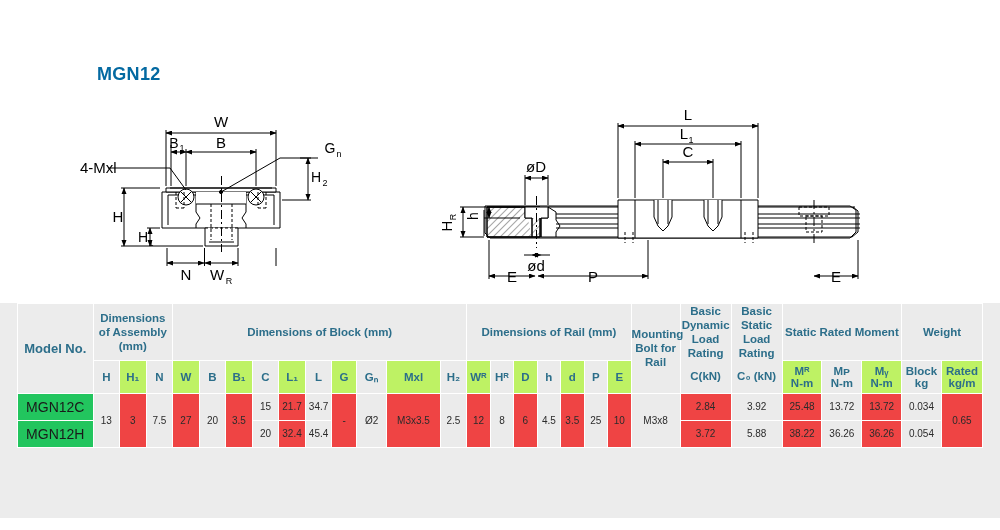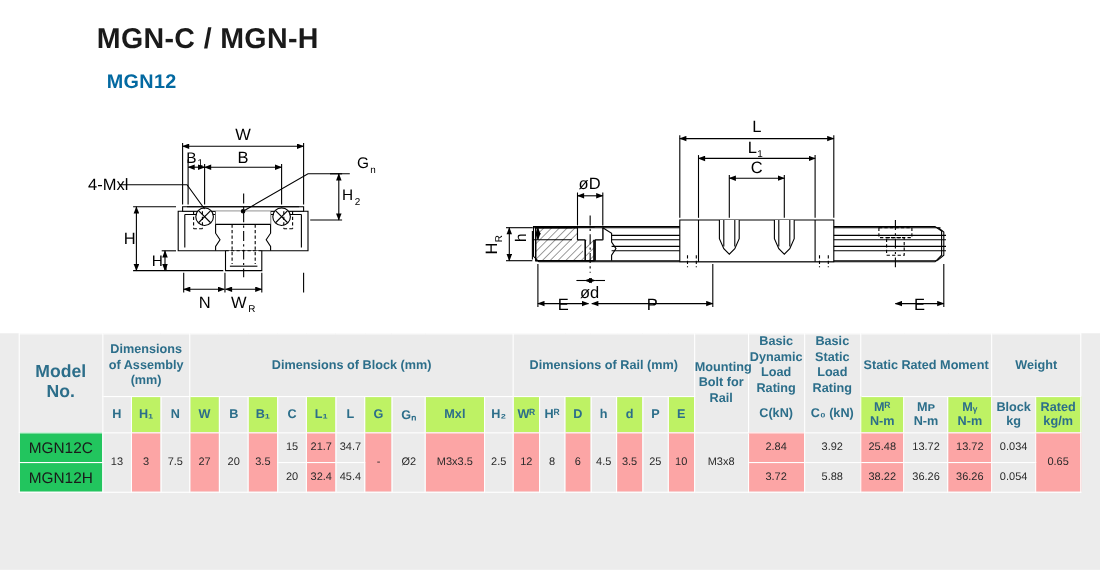"MGN-C / MGN-H" div.title { html: <div>MGN-C / MGN-H</div> -> none }
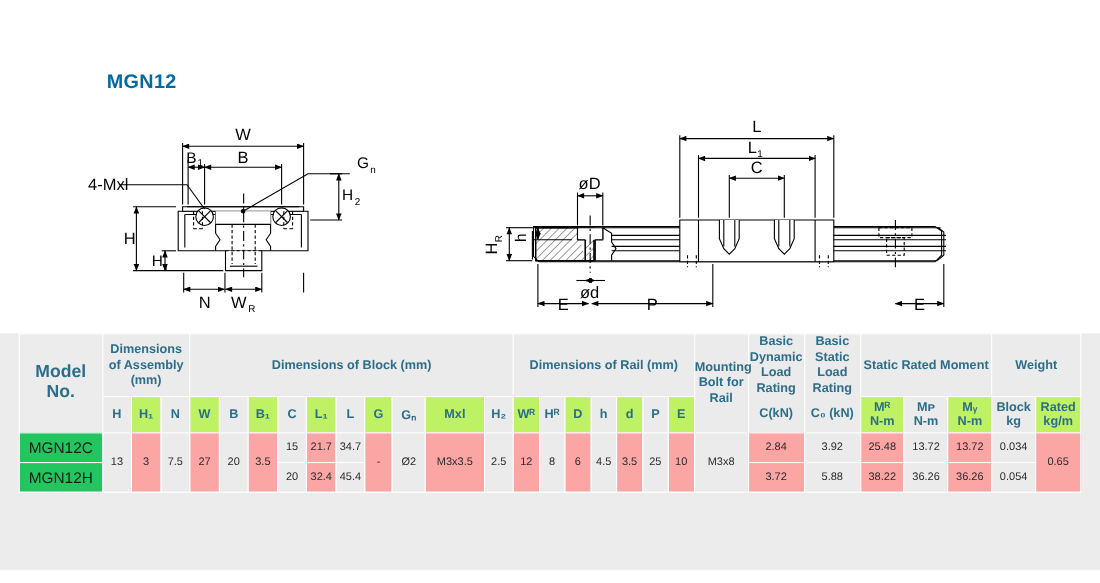"Model No." .modelhdr { font-size: 16px -> 13px }
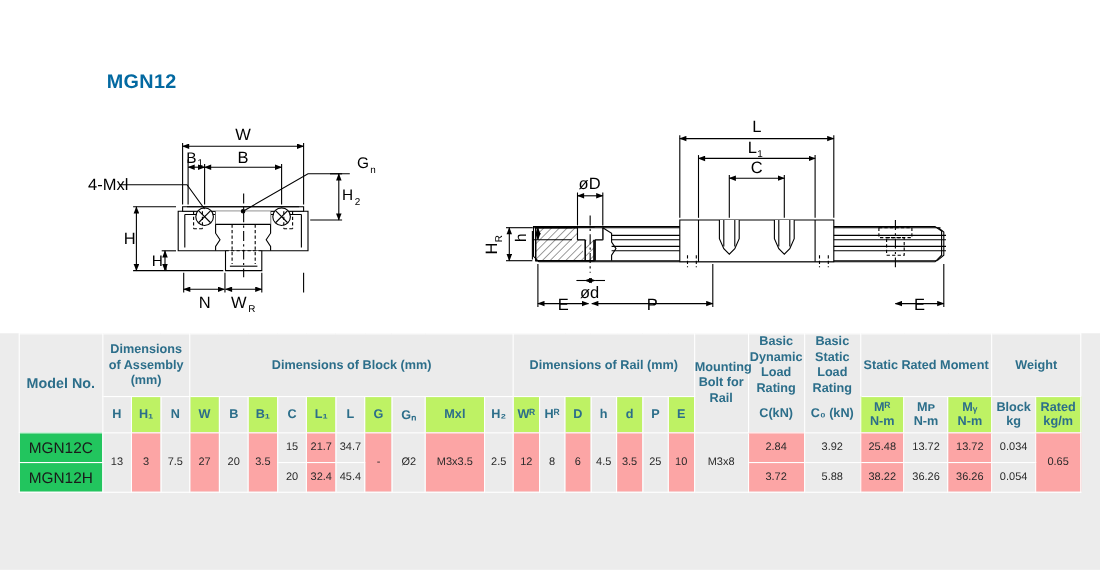"21.7" .dat.alt { background: #fca5a5 -> #ef4444 }
